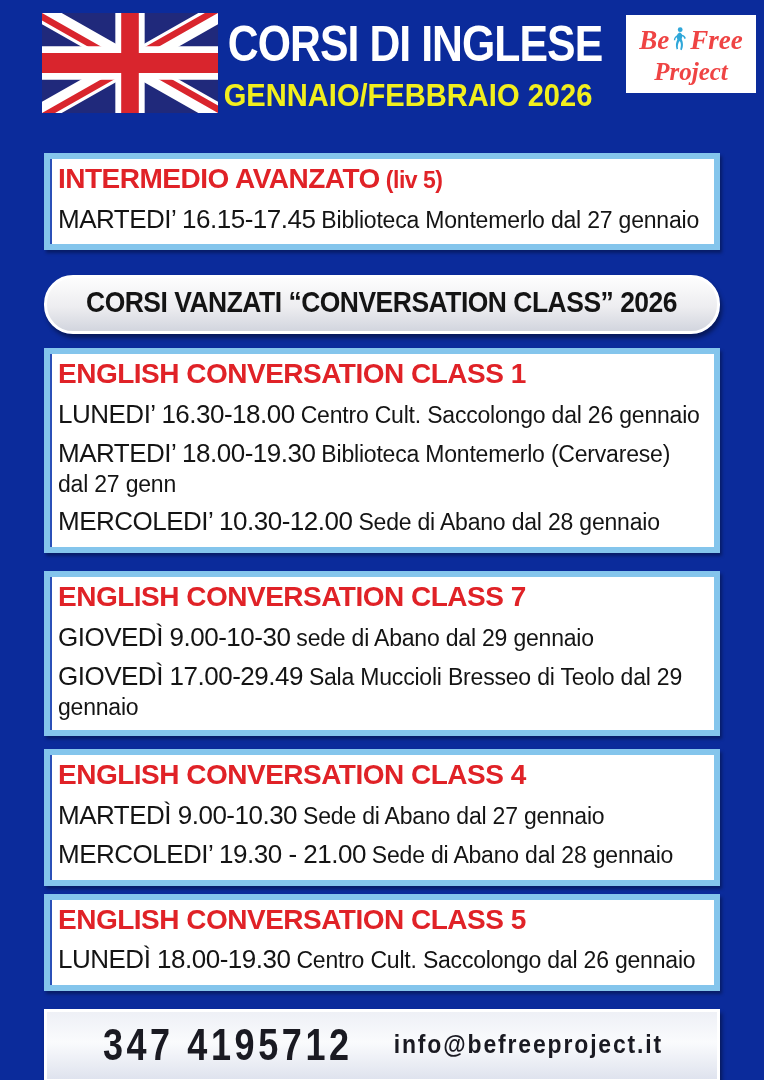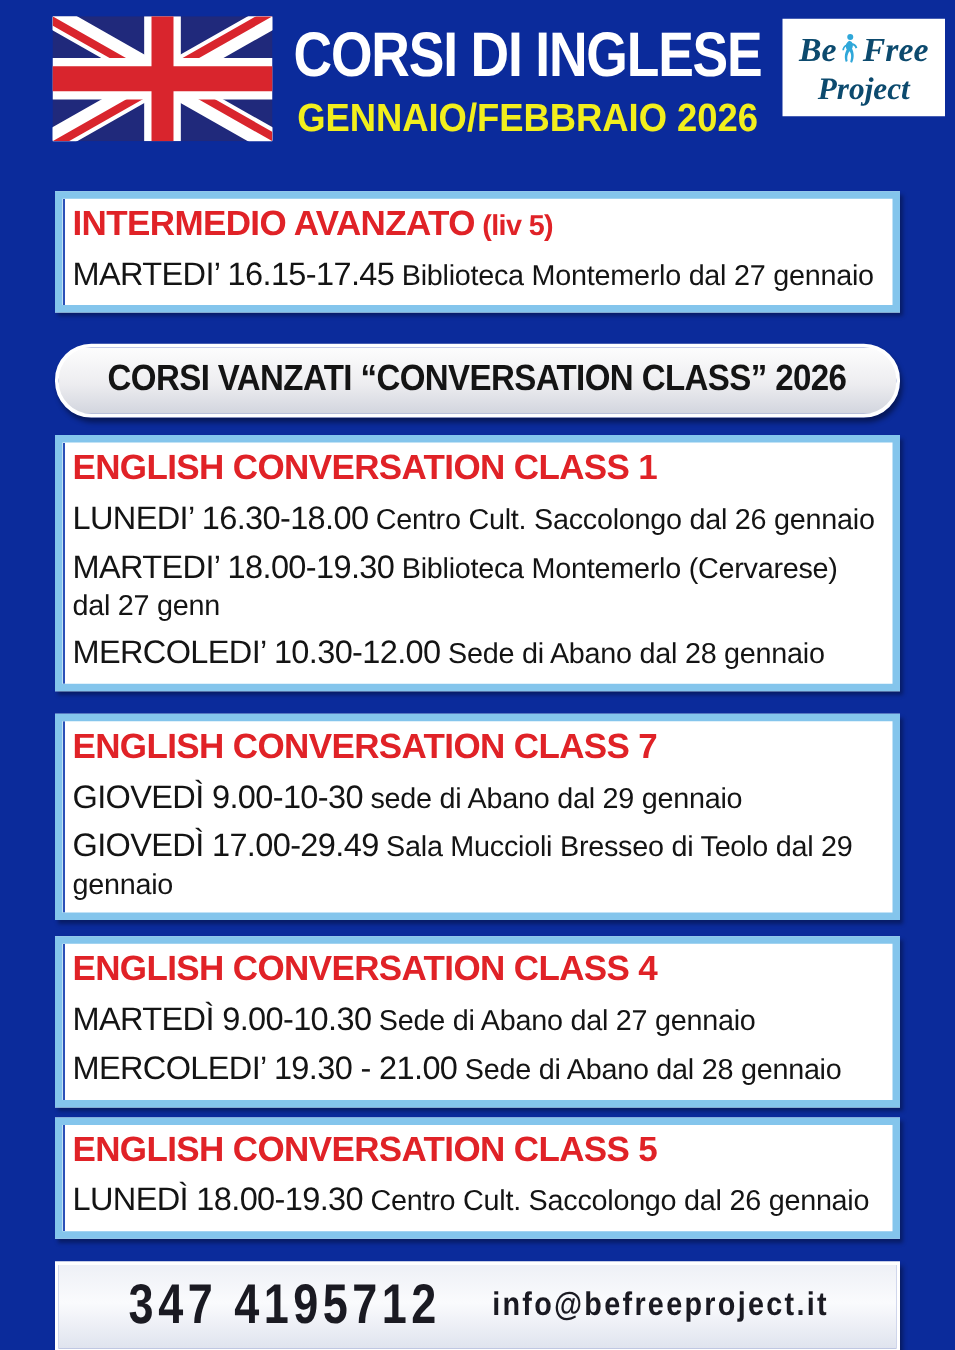"CORSI DI INGLESE" .header-text { text-align: center -> left }
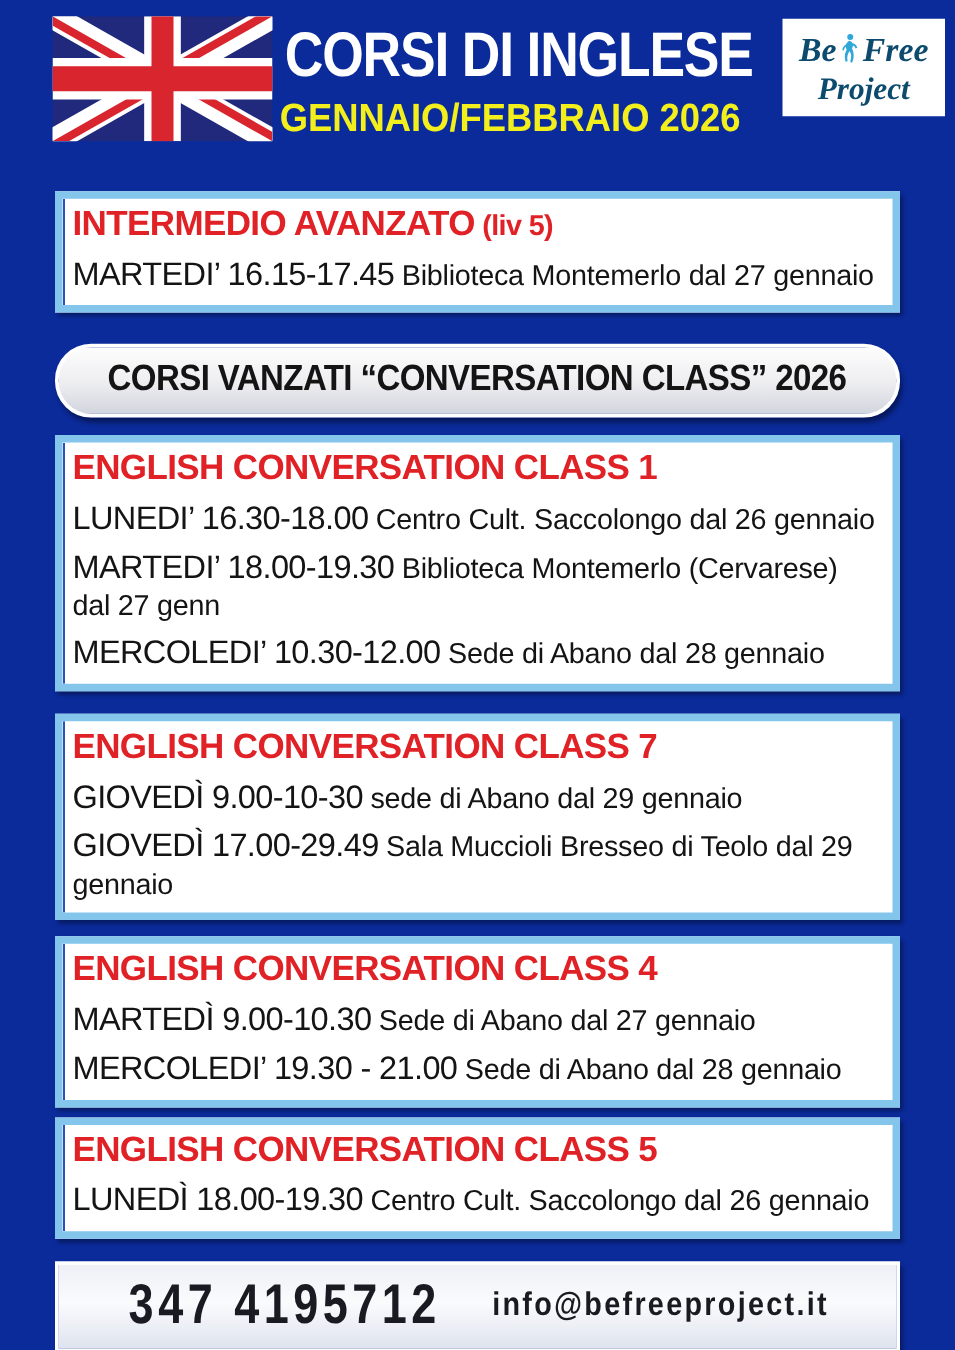"Be" .logo-box { color: #0c4a6e -> #ef4444 }
